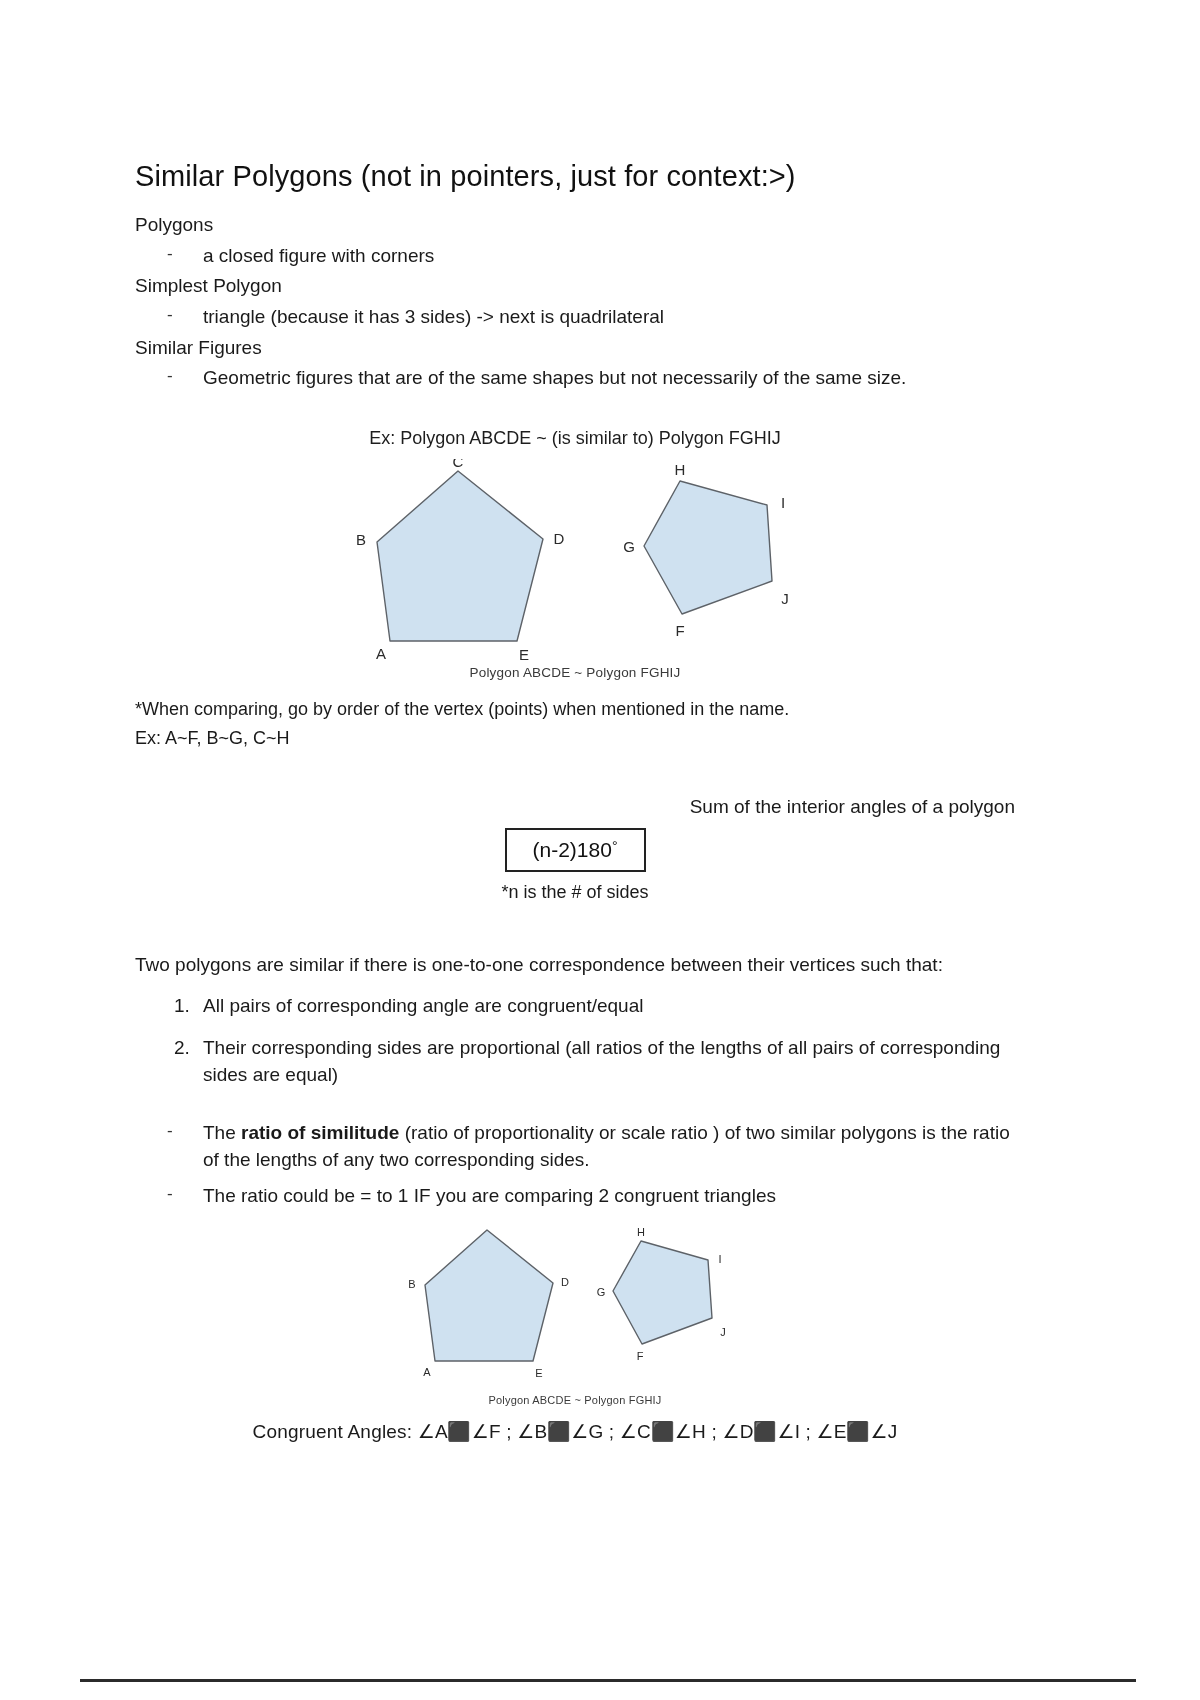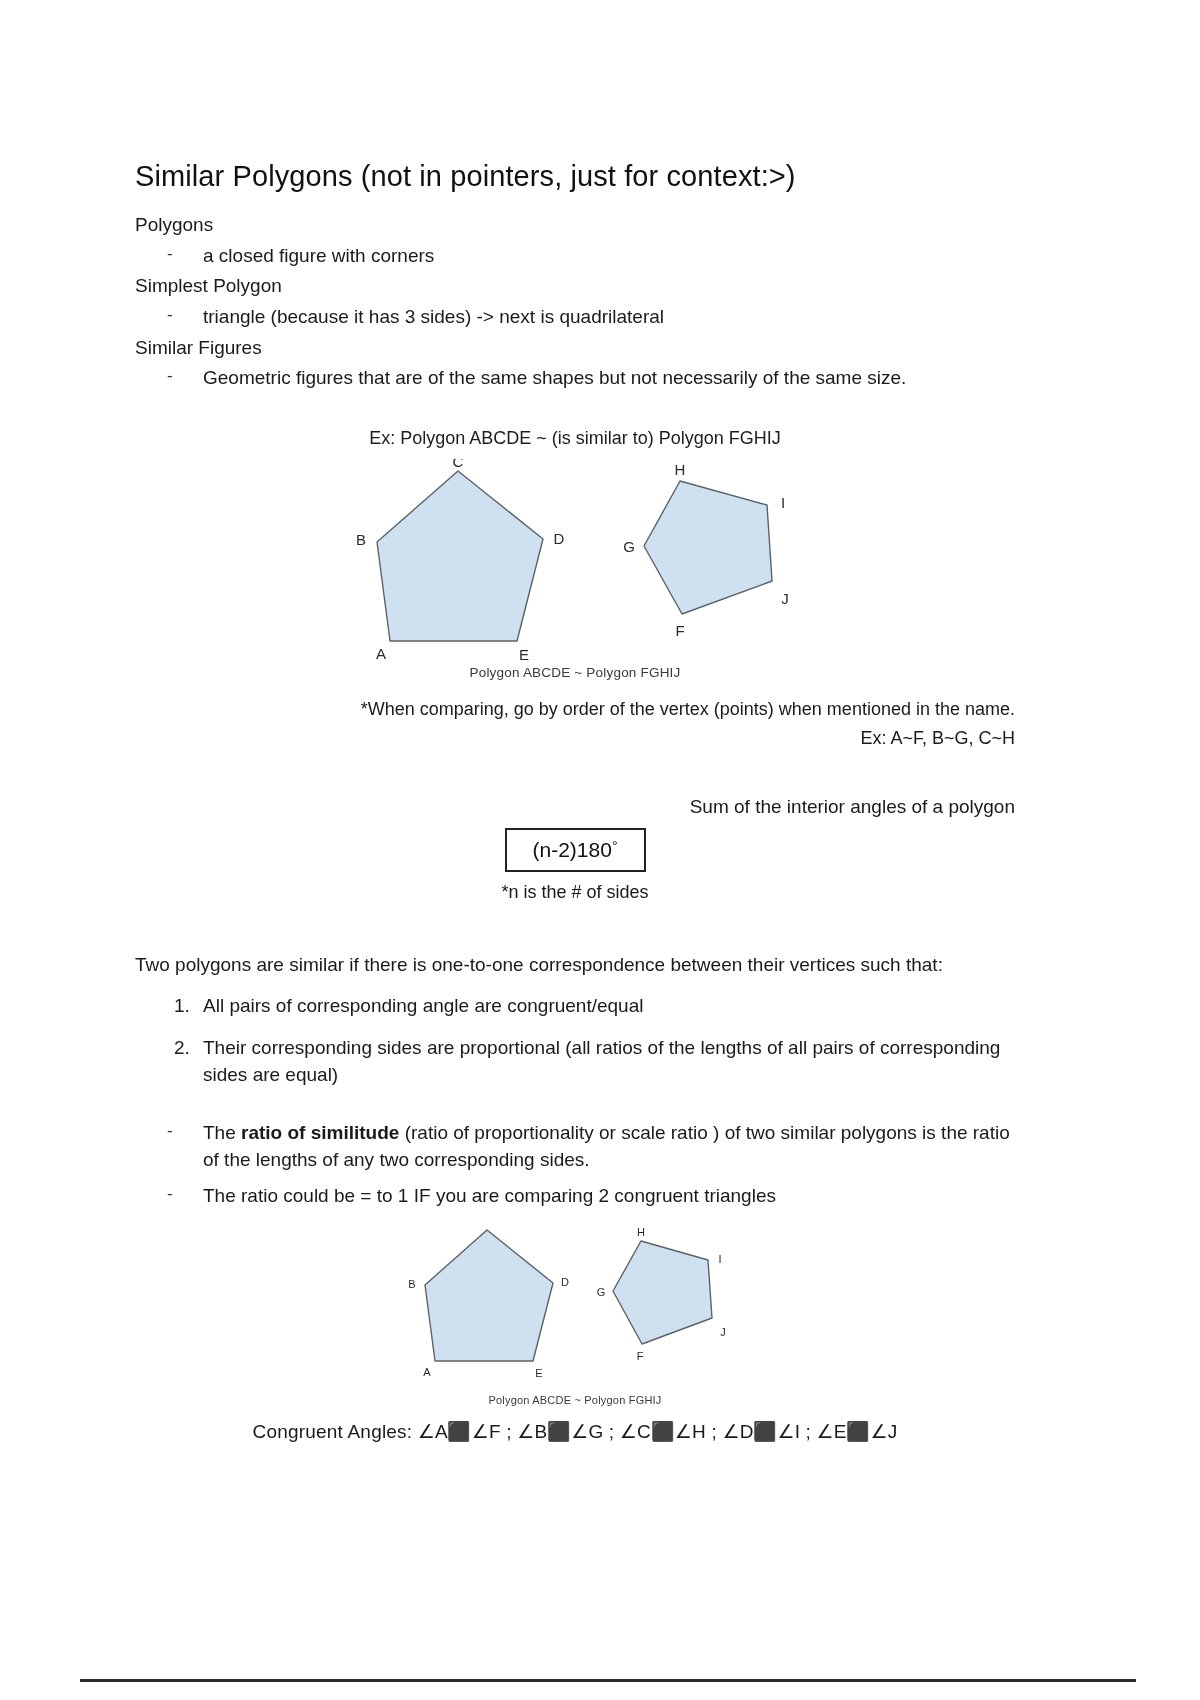"*When comparing, go by order" .note-line { text-align: right -> left }
